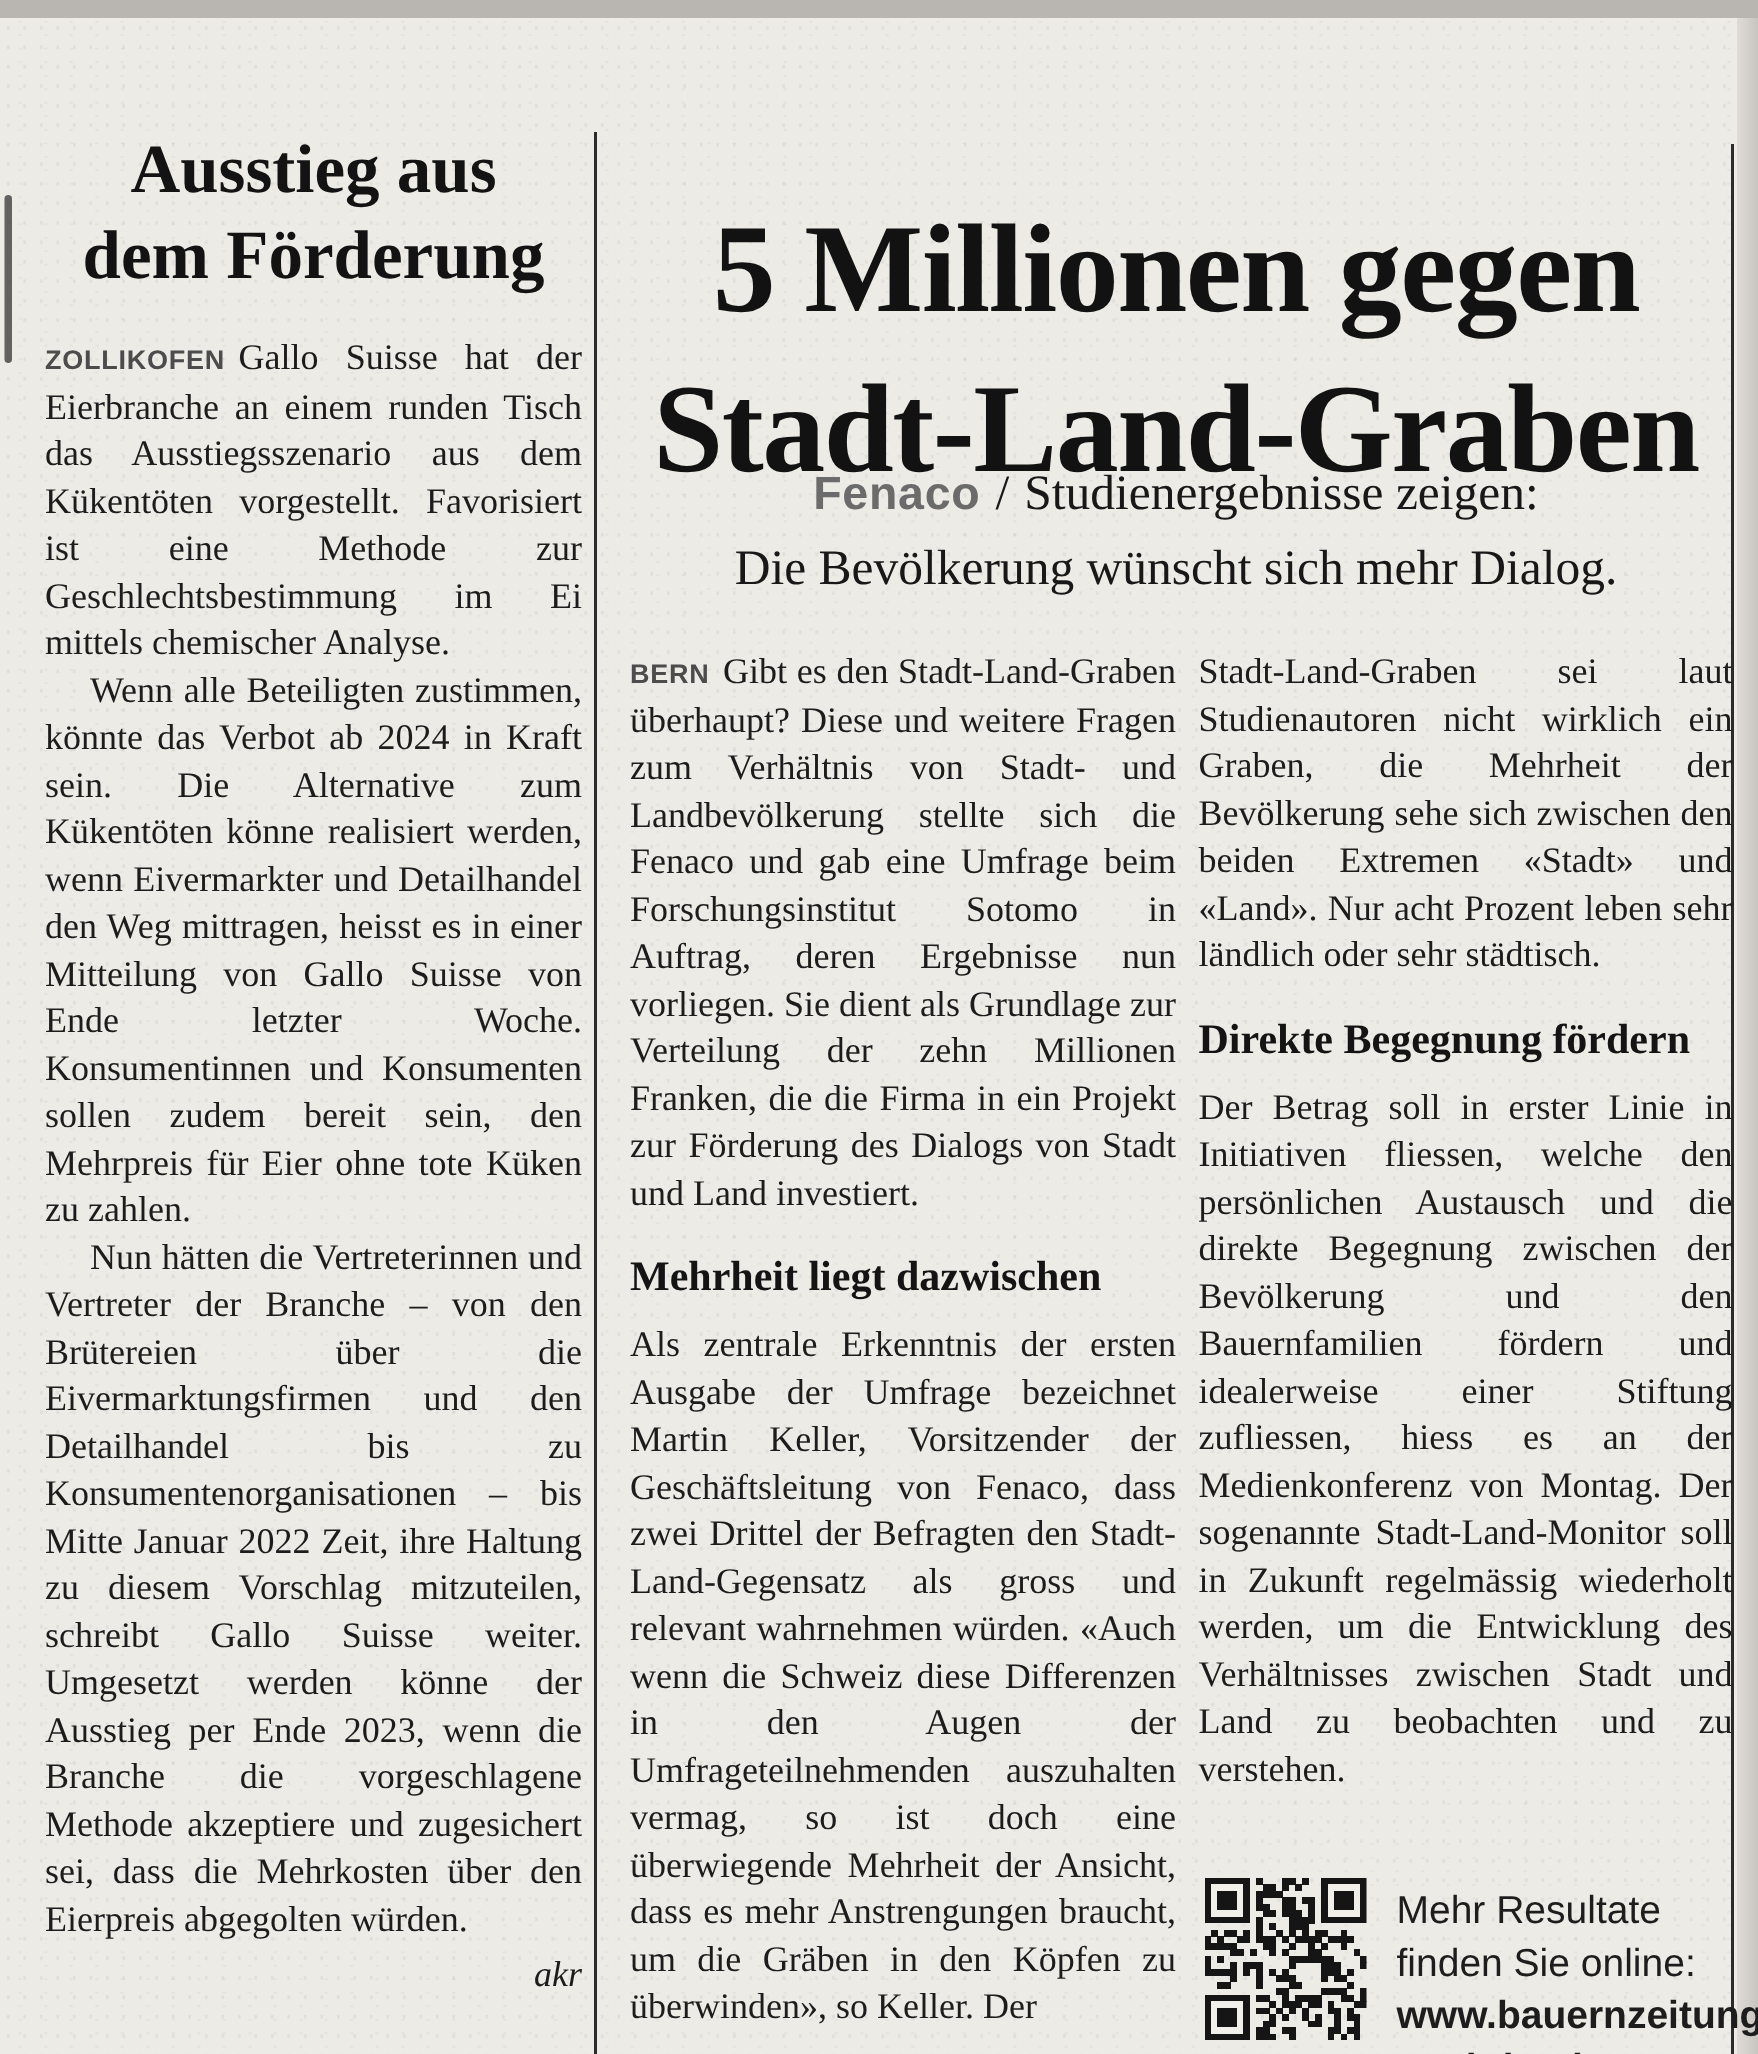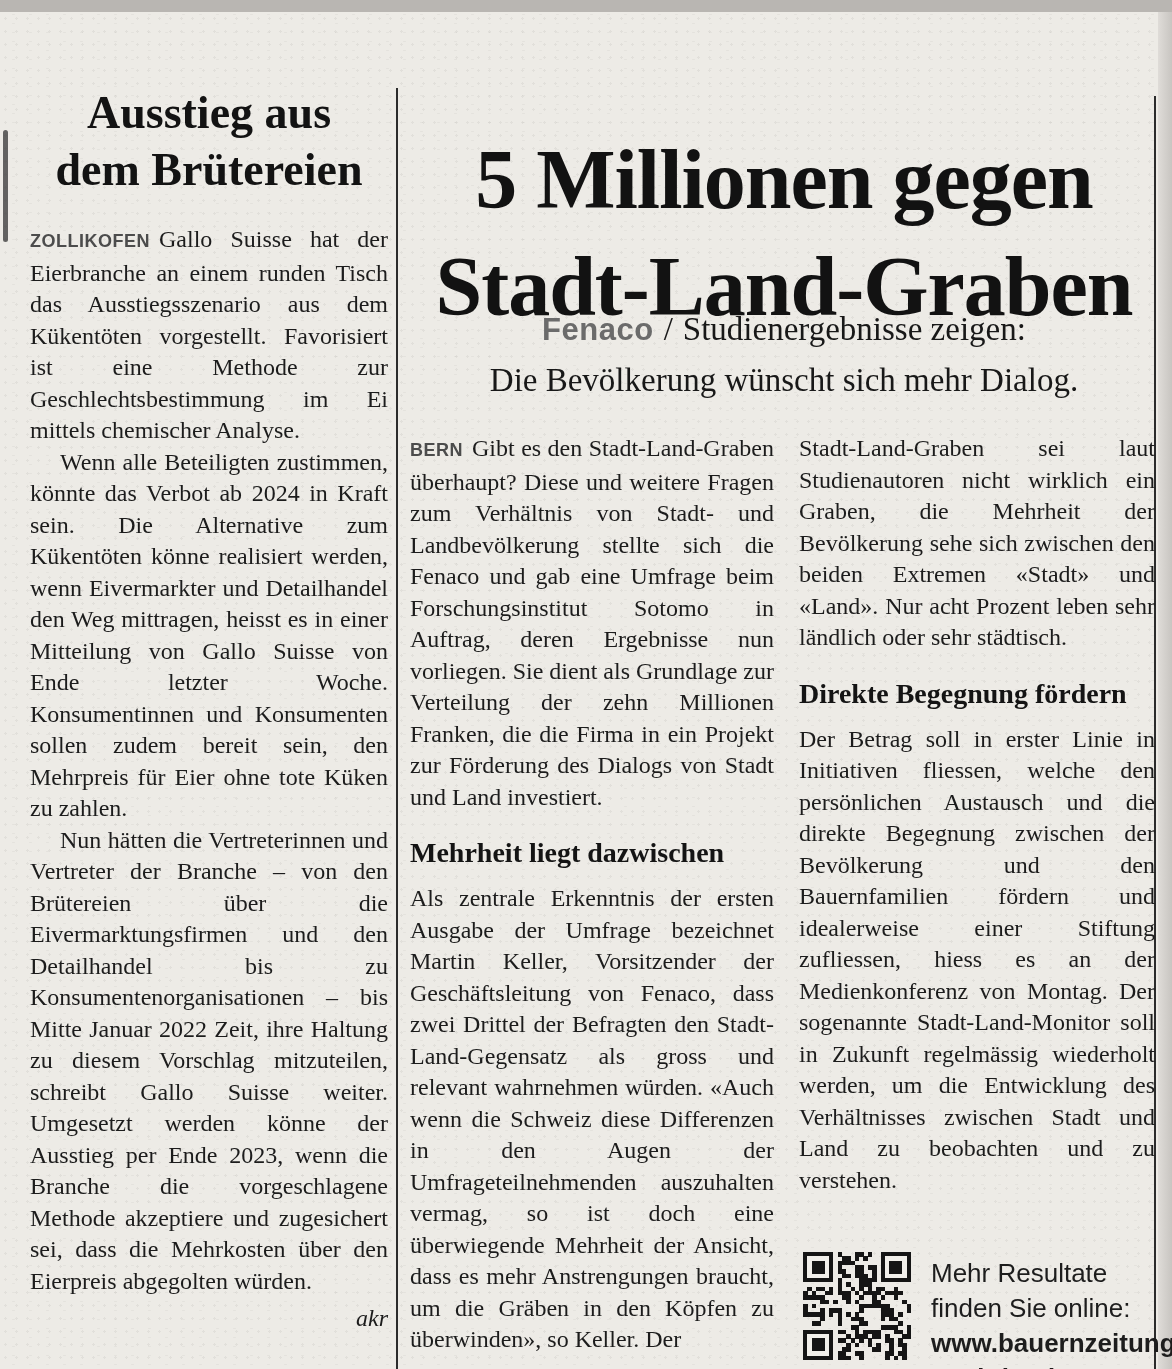"dem Brütereien" div { text: Brütereien -> Förderung }
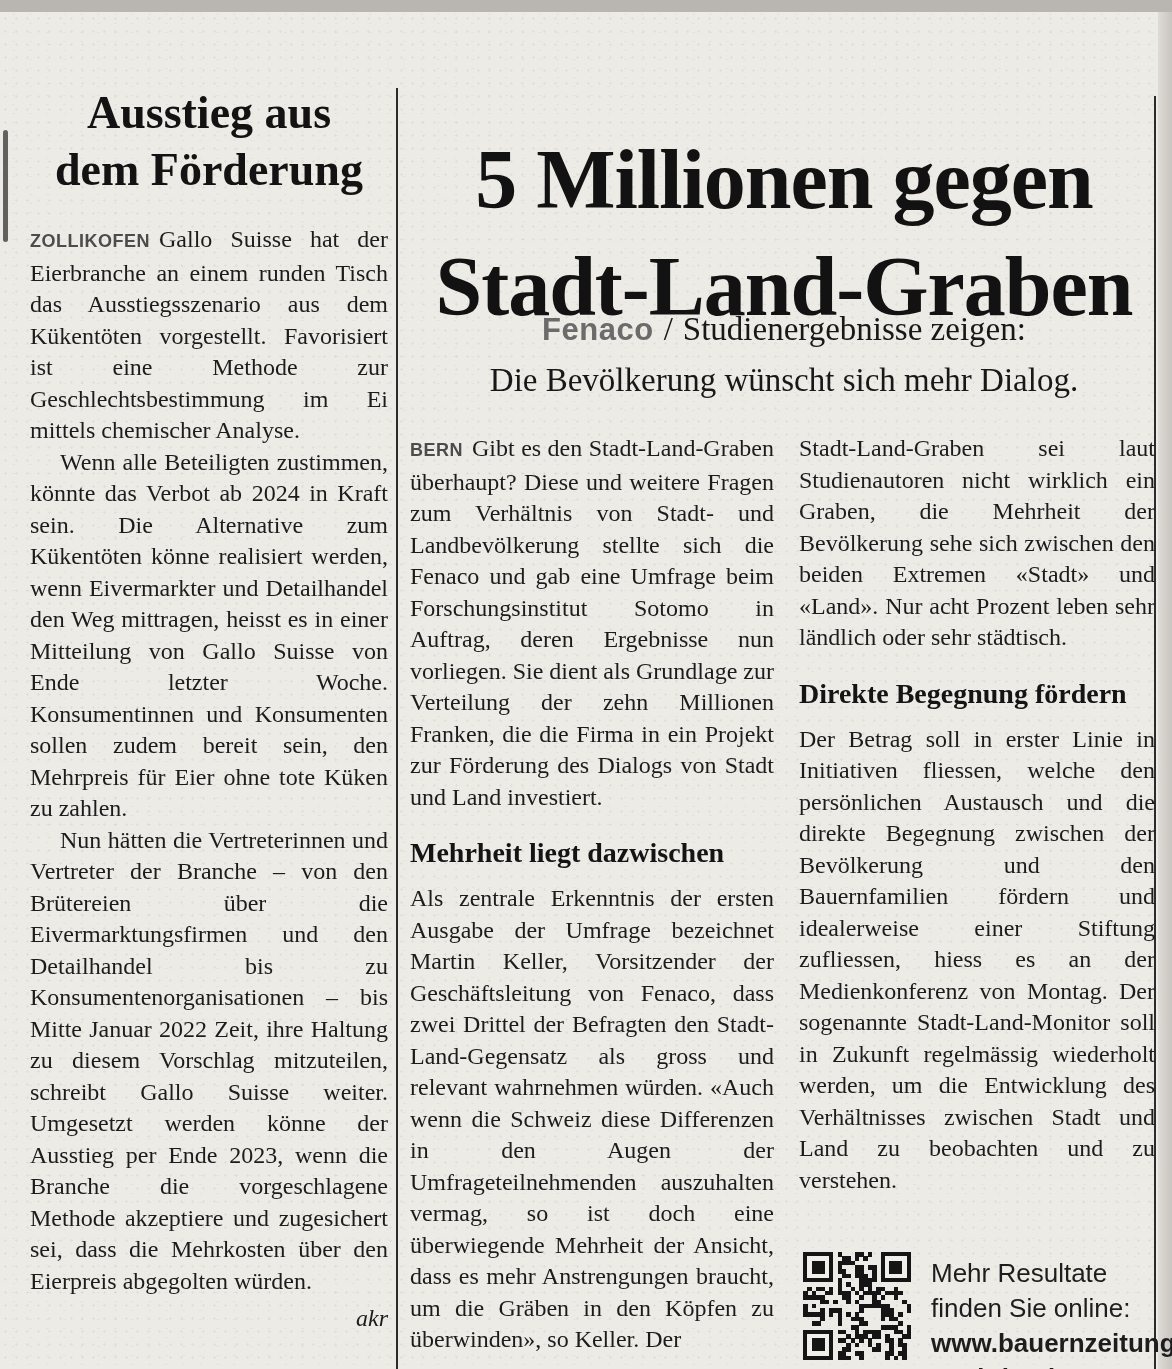"BERN Gibt es den Stadt-Land-Graben" .col1 { left: 410px -> 420px }
